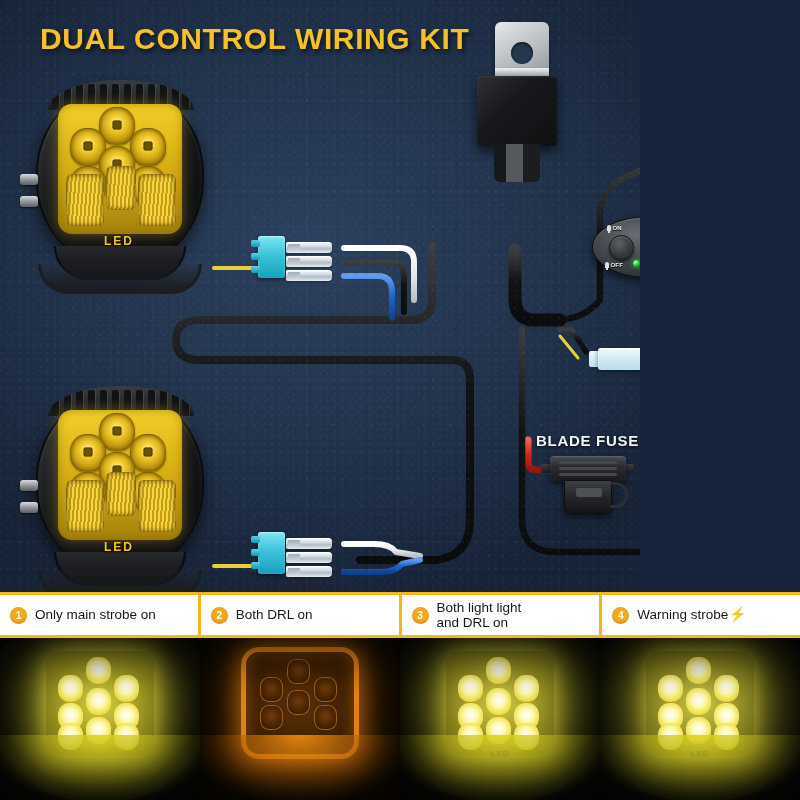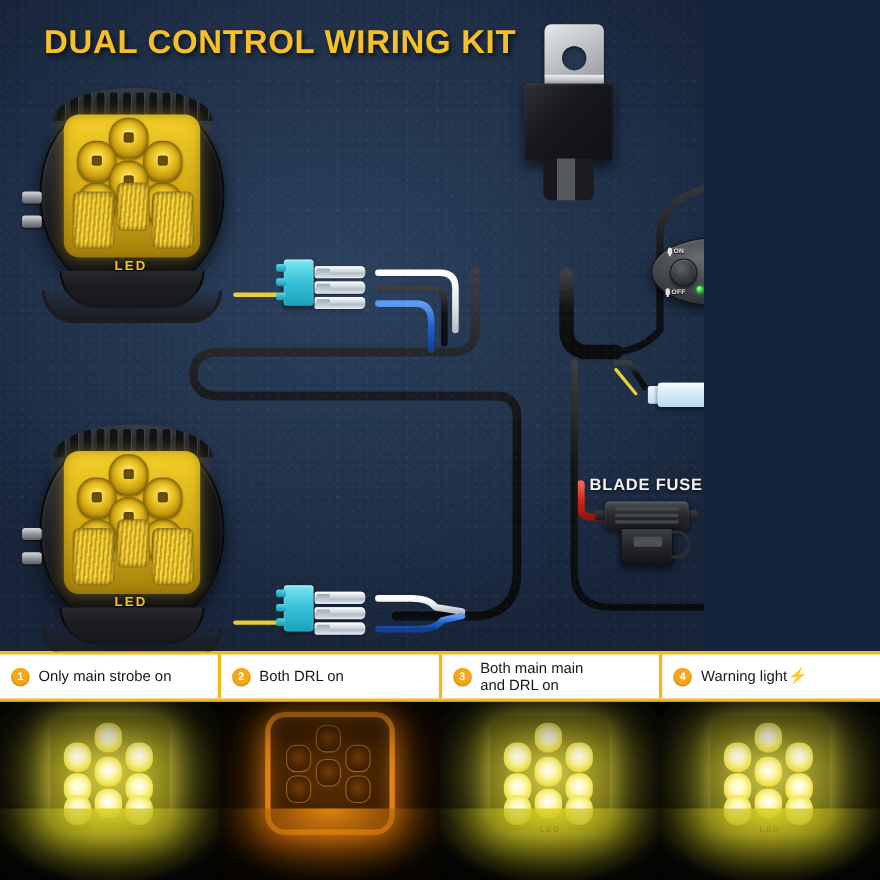"Both main main" span { text: main main -> light light }
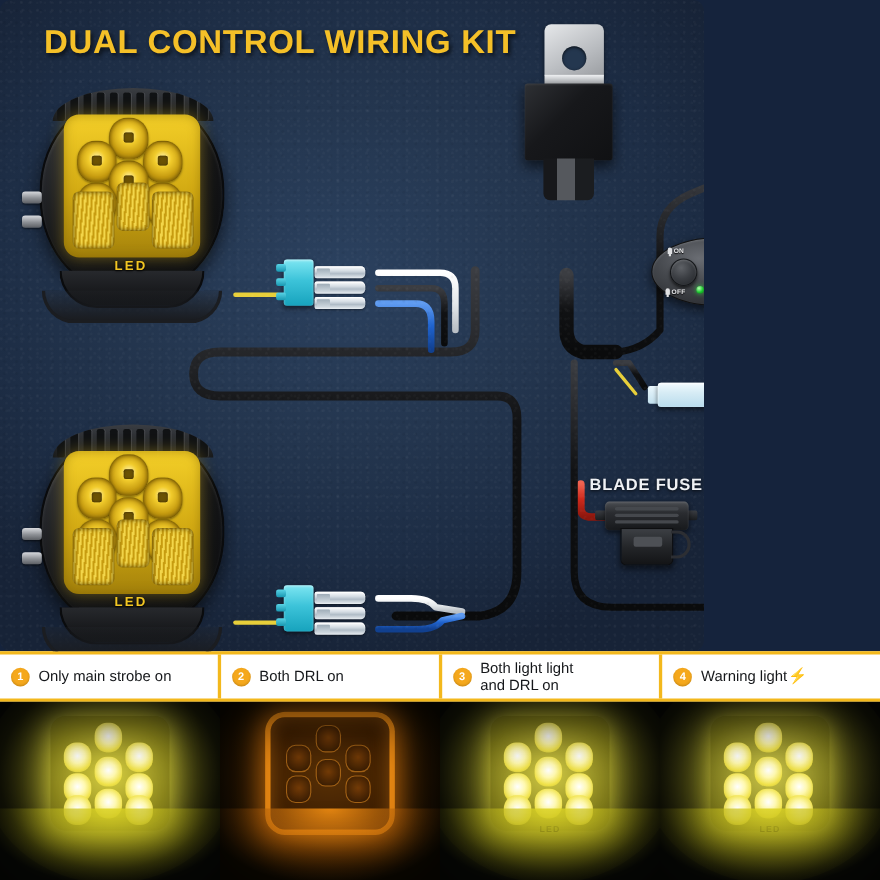"Warning light" span { text: light -> strobe }
